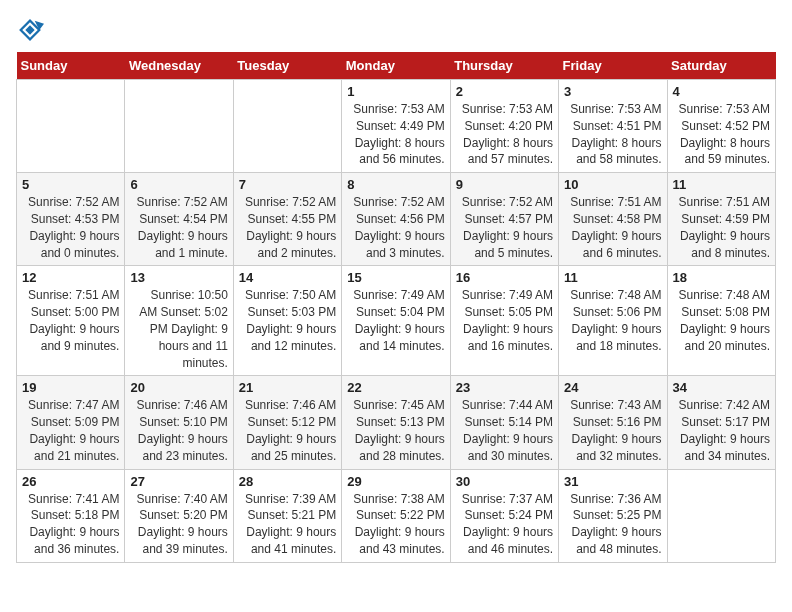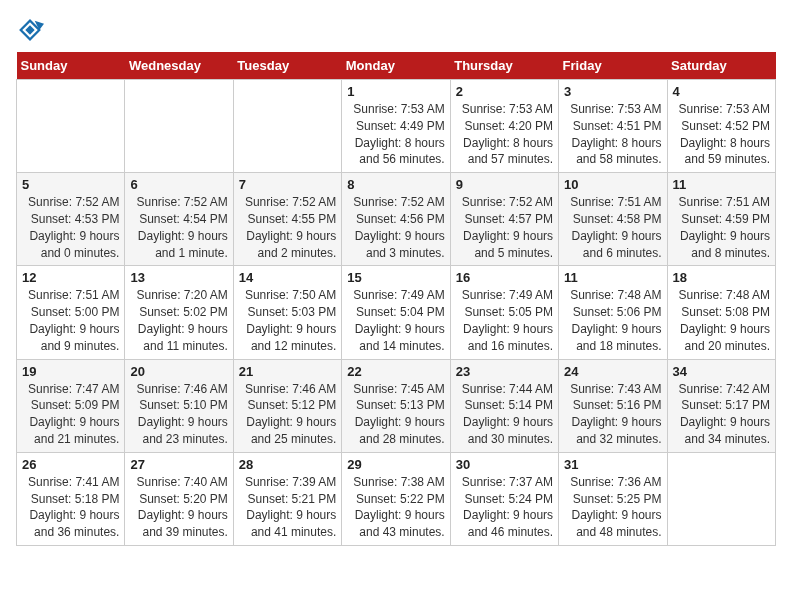"Sunrise: 7:20 AM Sunset: 5:02" div.day-info { text: 7:20 -> 10:50 }
